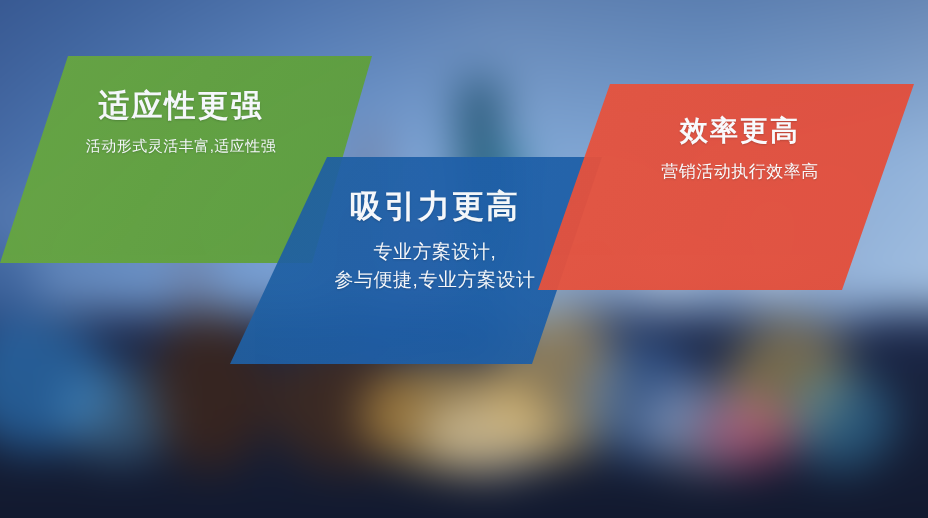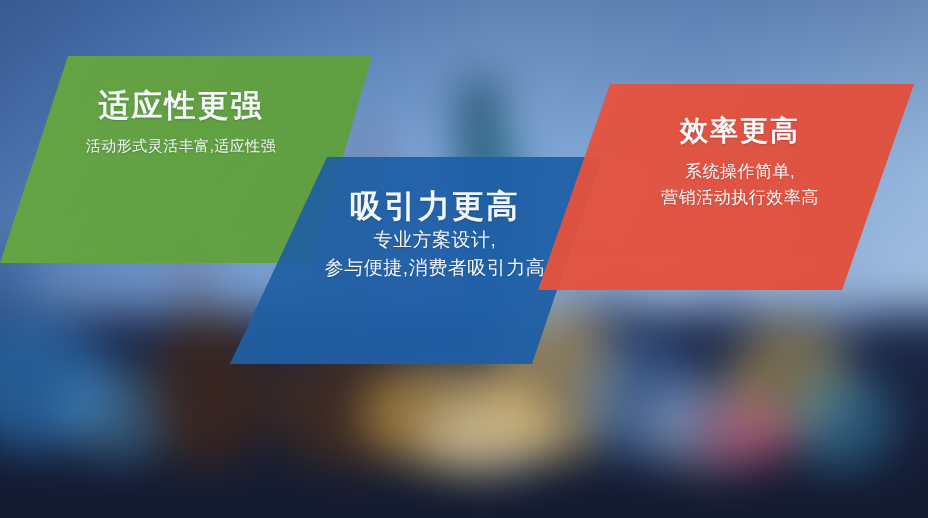"系统操作简单," span.sub-line { html: <span>系统操作简单,</span> -> none }
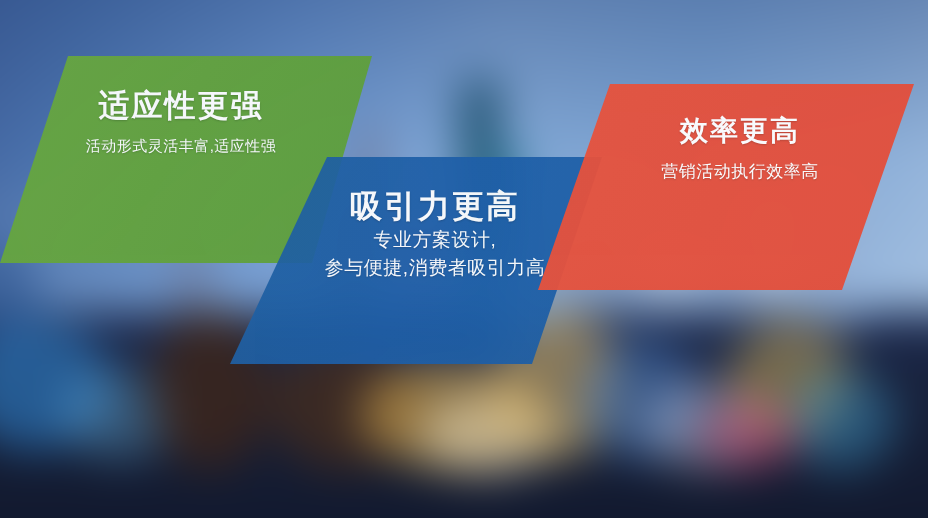"专业方案设计," .card-blue .panel-sub { margin-top: none -> 12px }
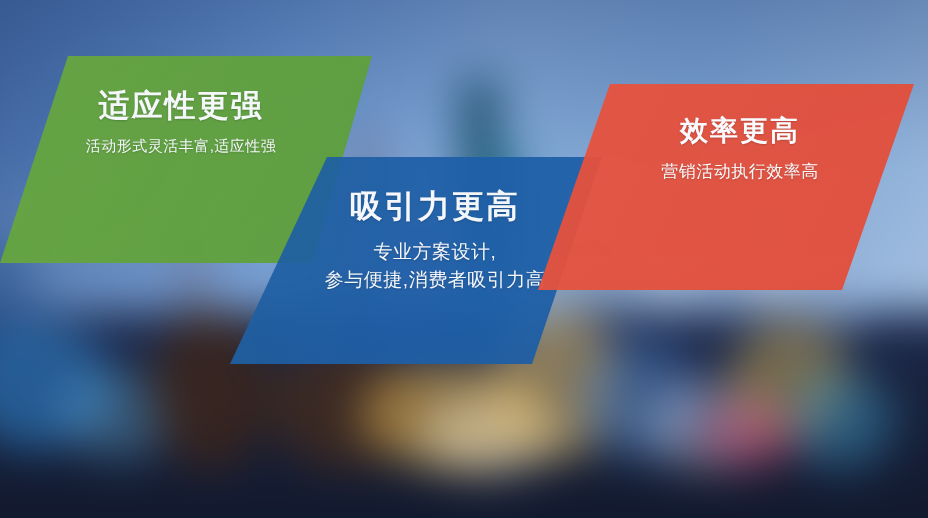"参与便捷,消费者吸引力高" span.sub-line { text: ,消费者吸引力高 -> ,专业方案设计 }
